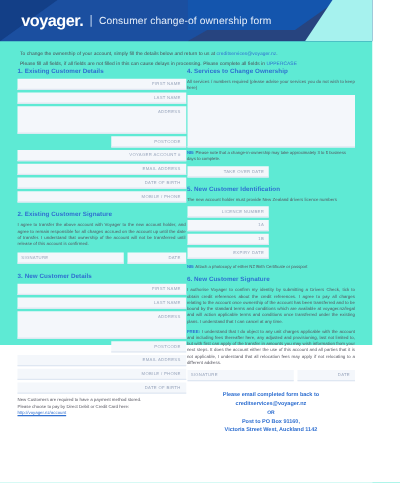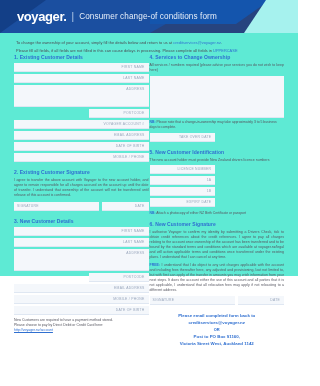"Consumer change-of conditions form" span.banner-sub { text: conditions -> ownership }
